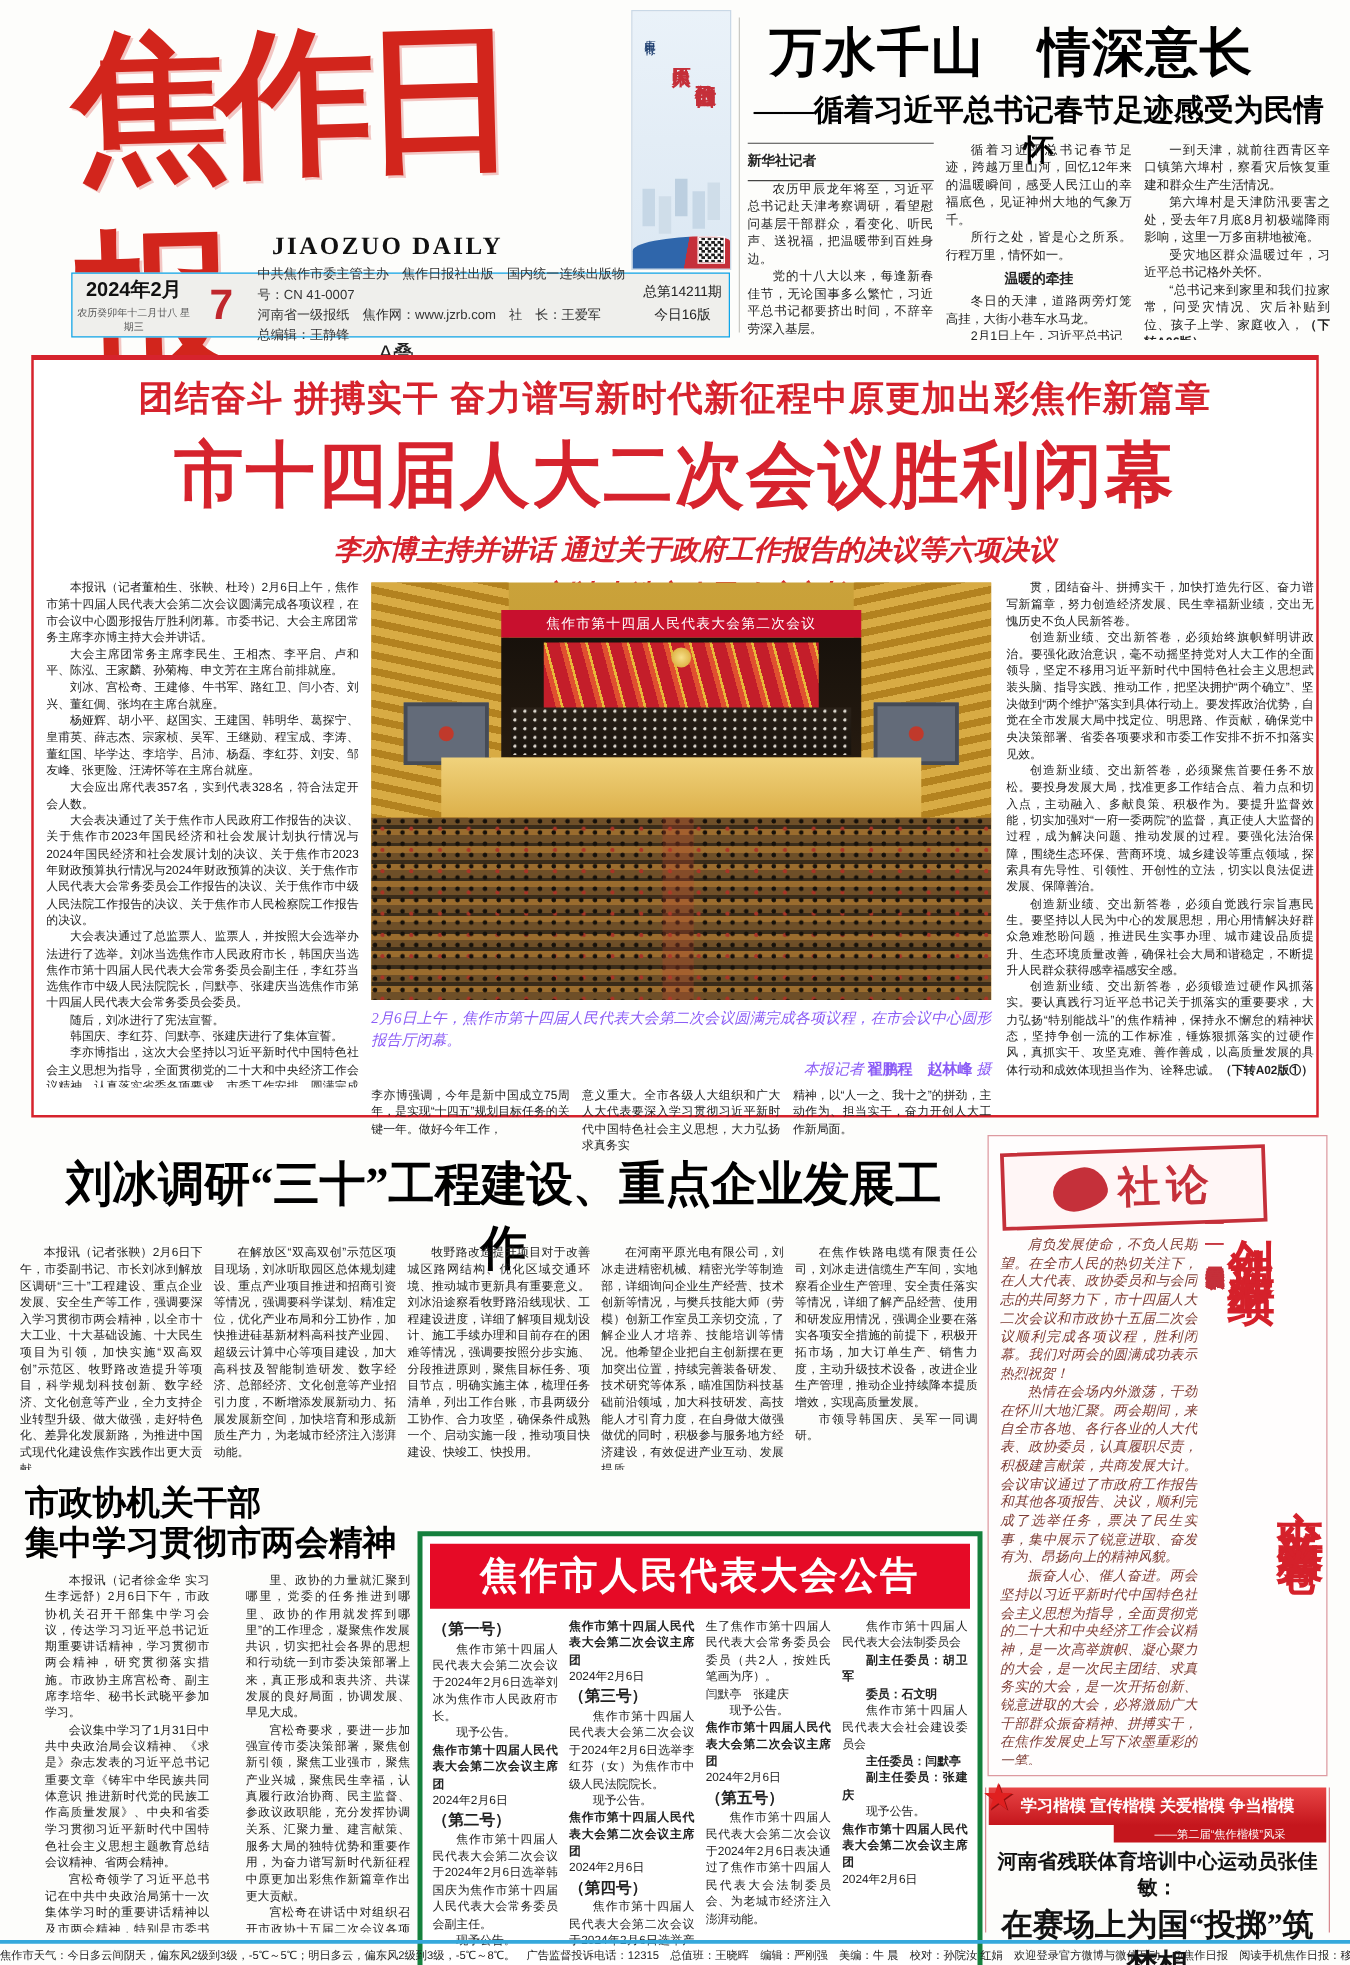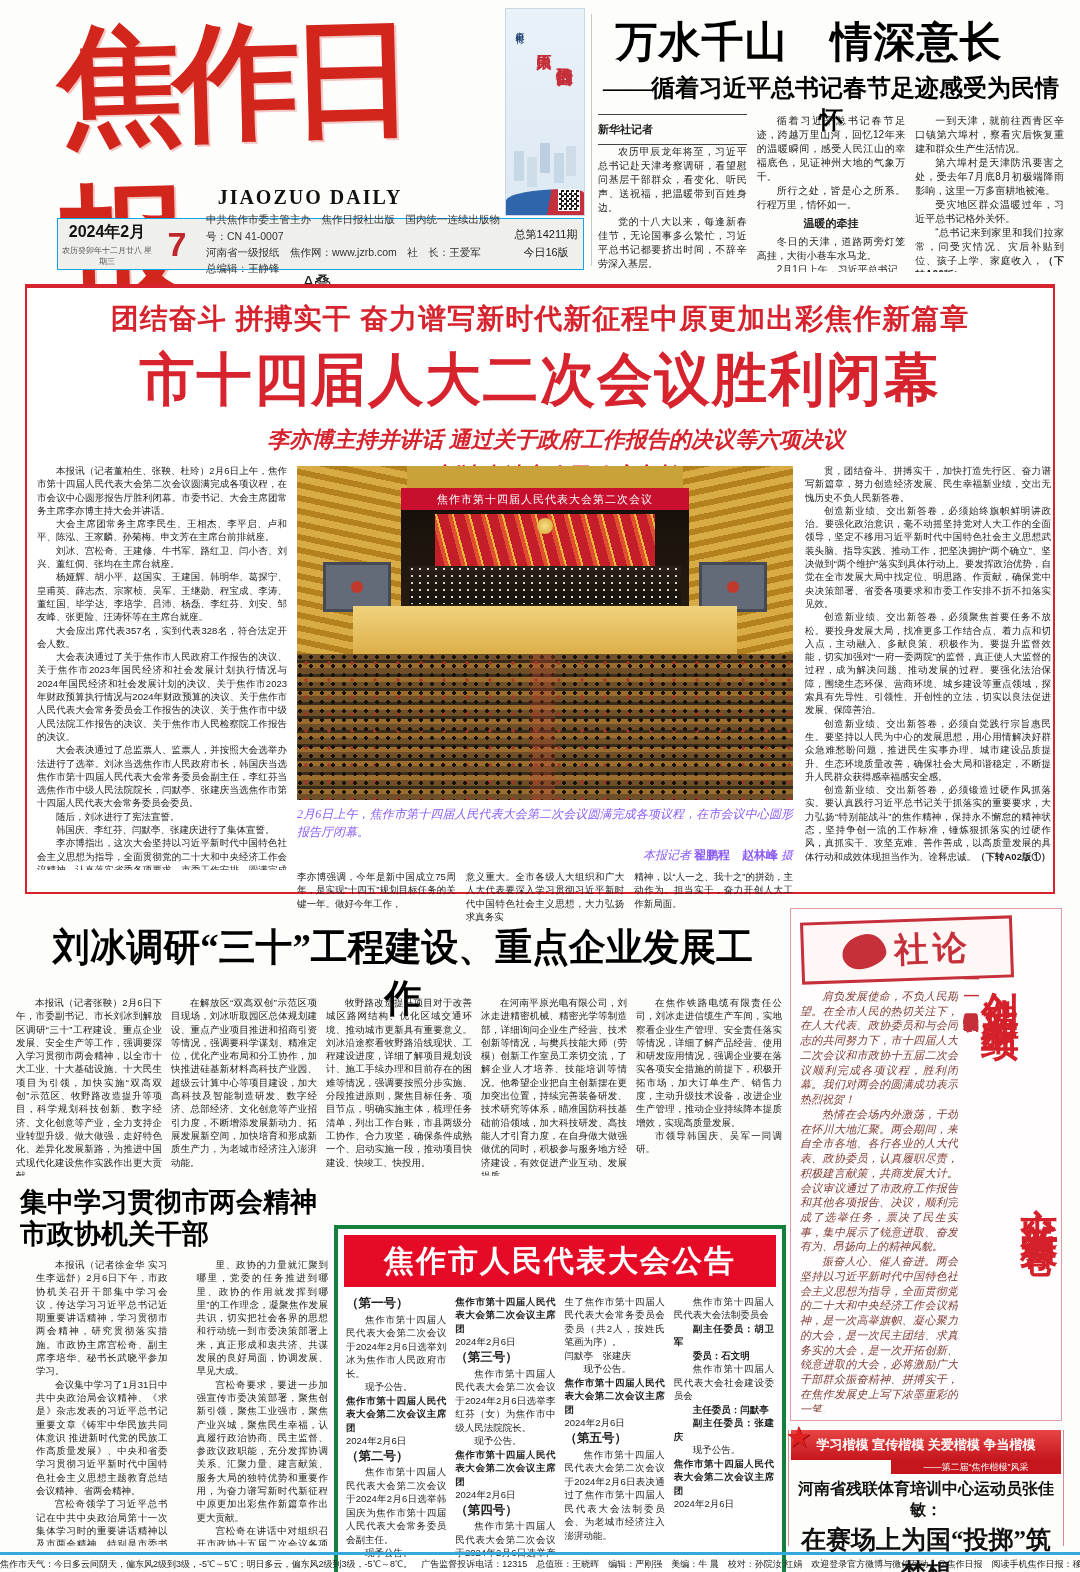"集中学习贯彻市两会精神" div { order: before "市政协机关干部" -> after "市政协机关干部" }
